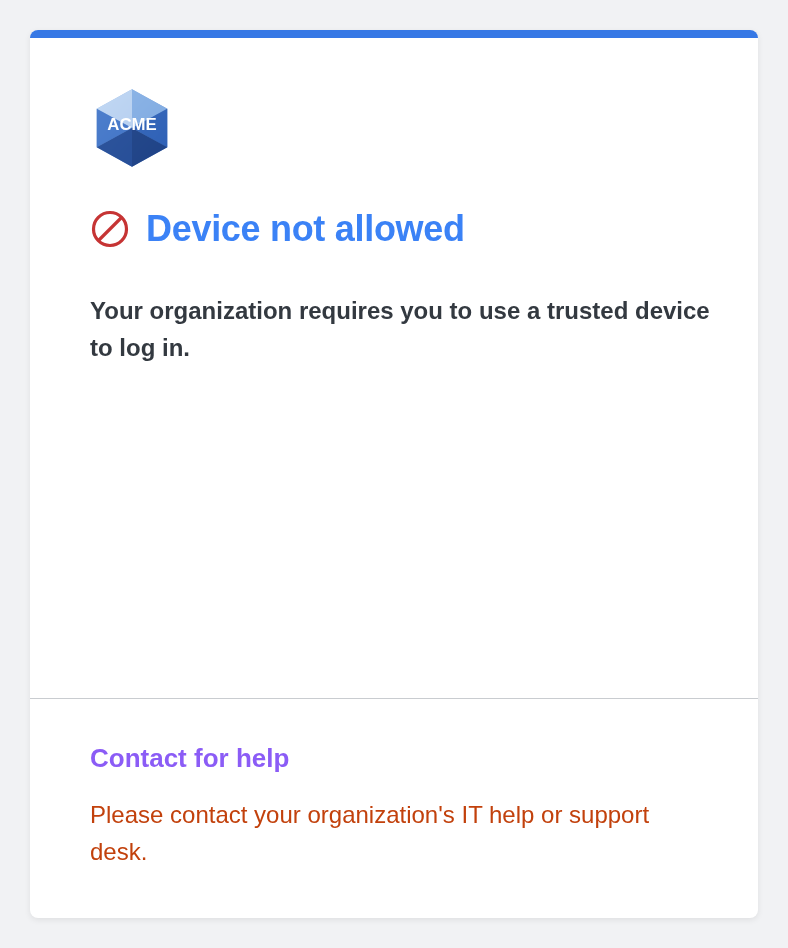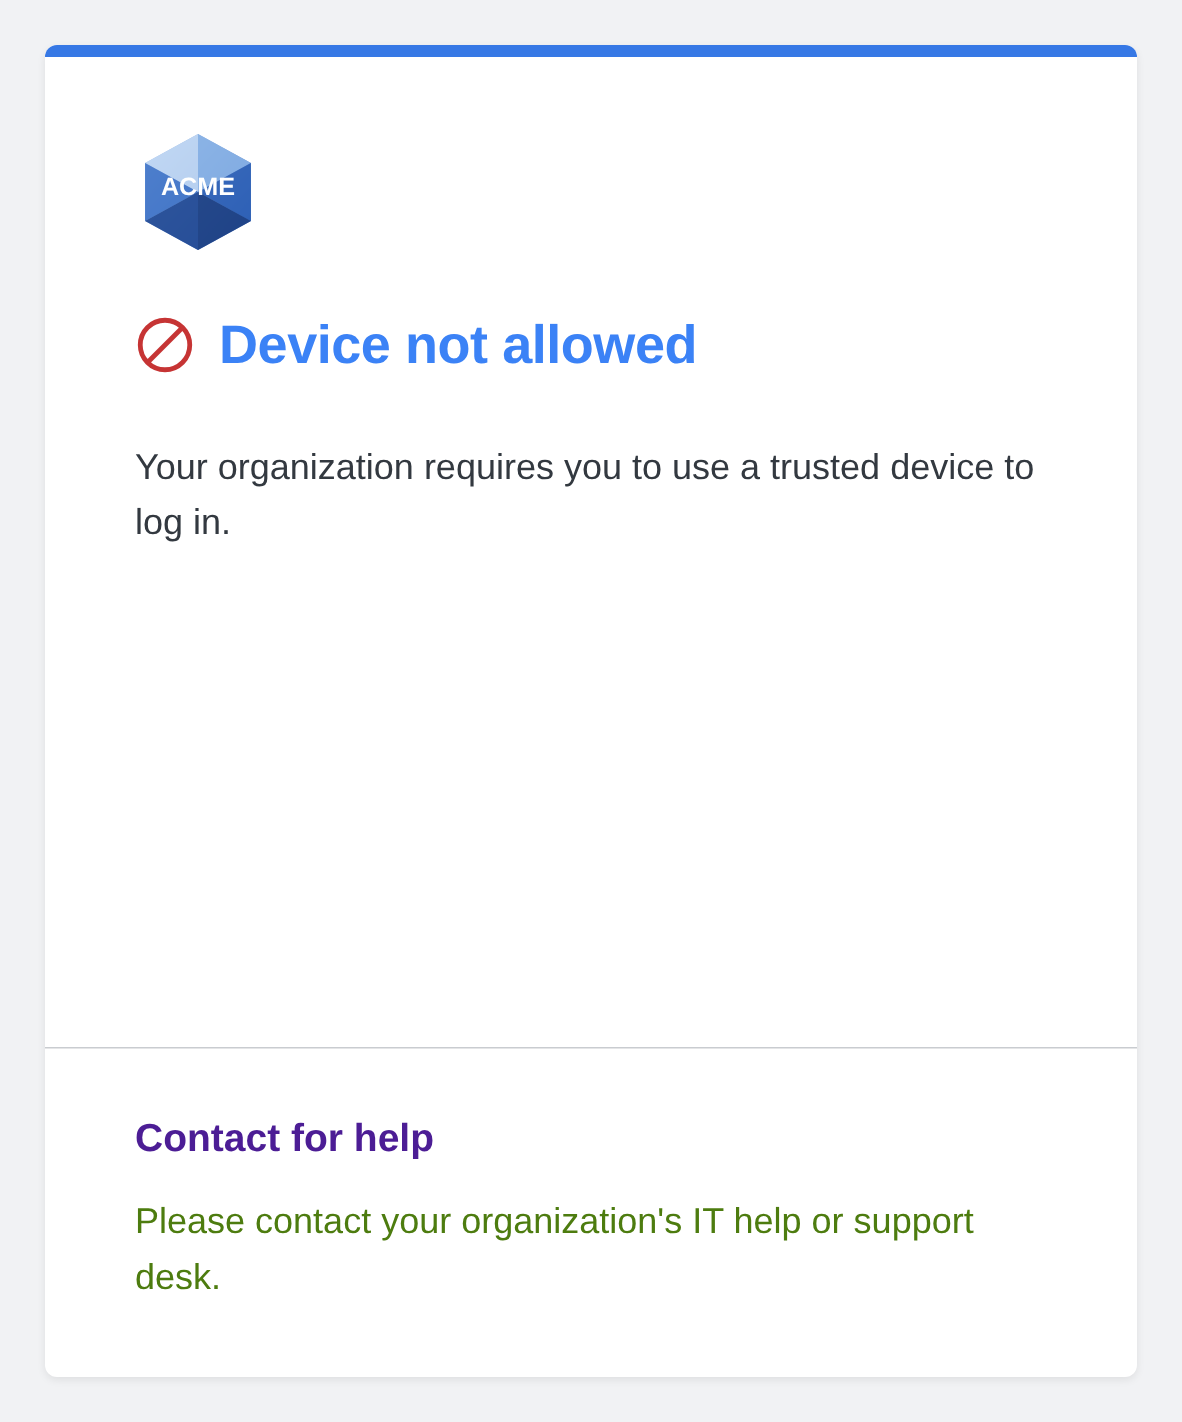"Your organization requires you to" .body-text { font-weight: 400 -> 700 }
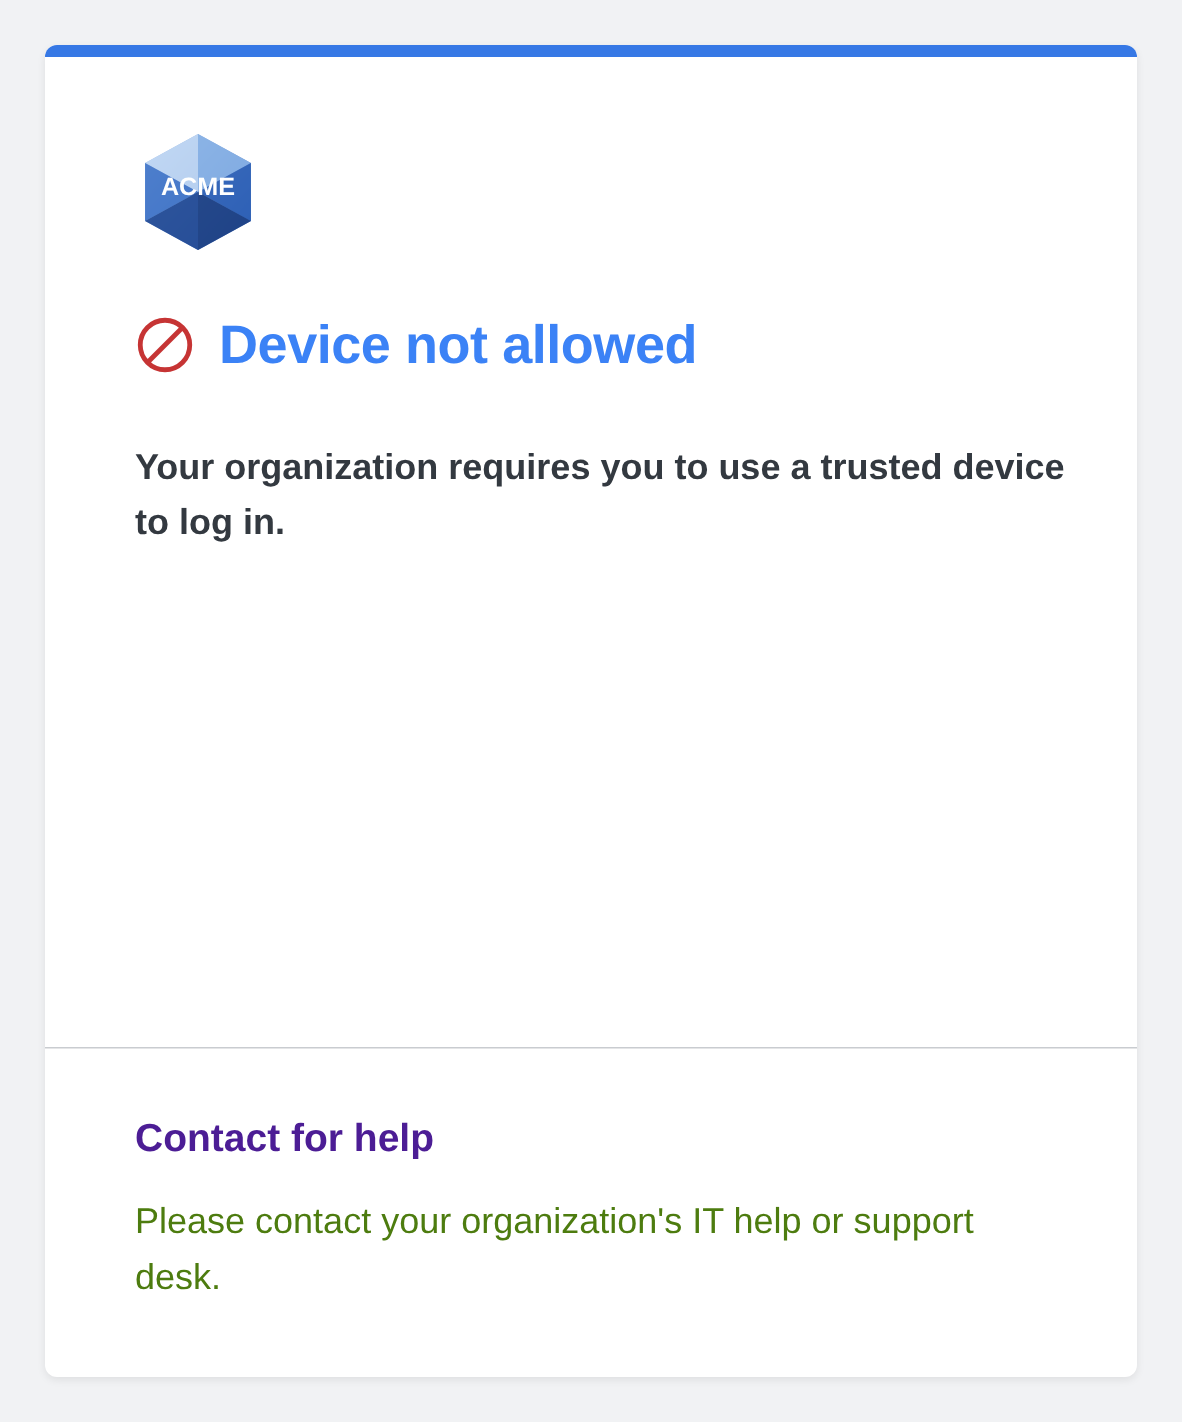"Contact for help" .help-heading { color: #4c1d95 -> #8b5cf6 }
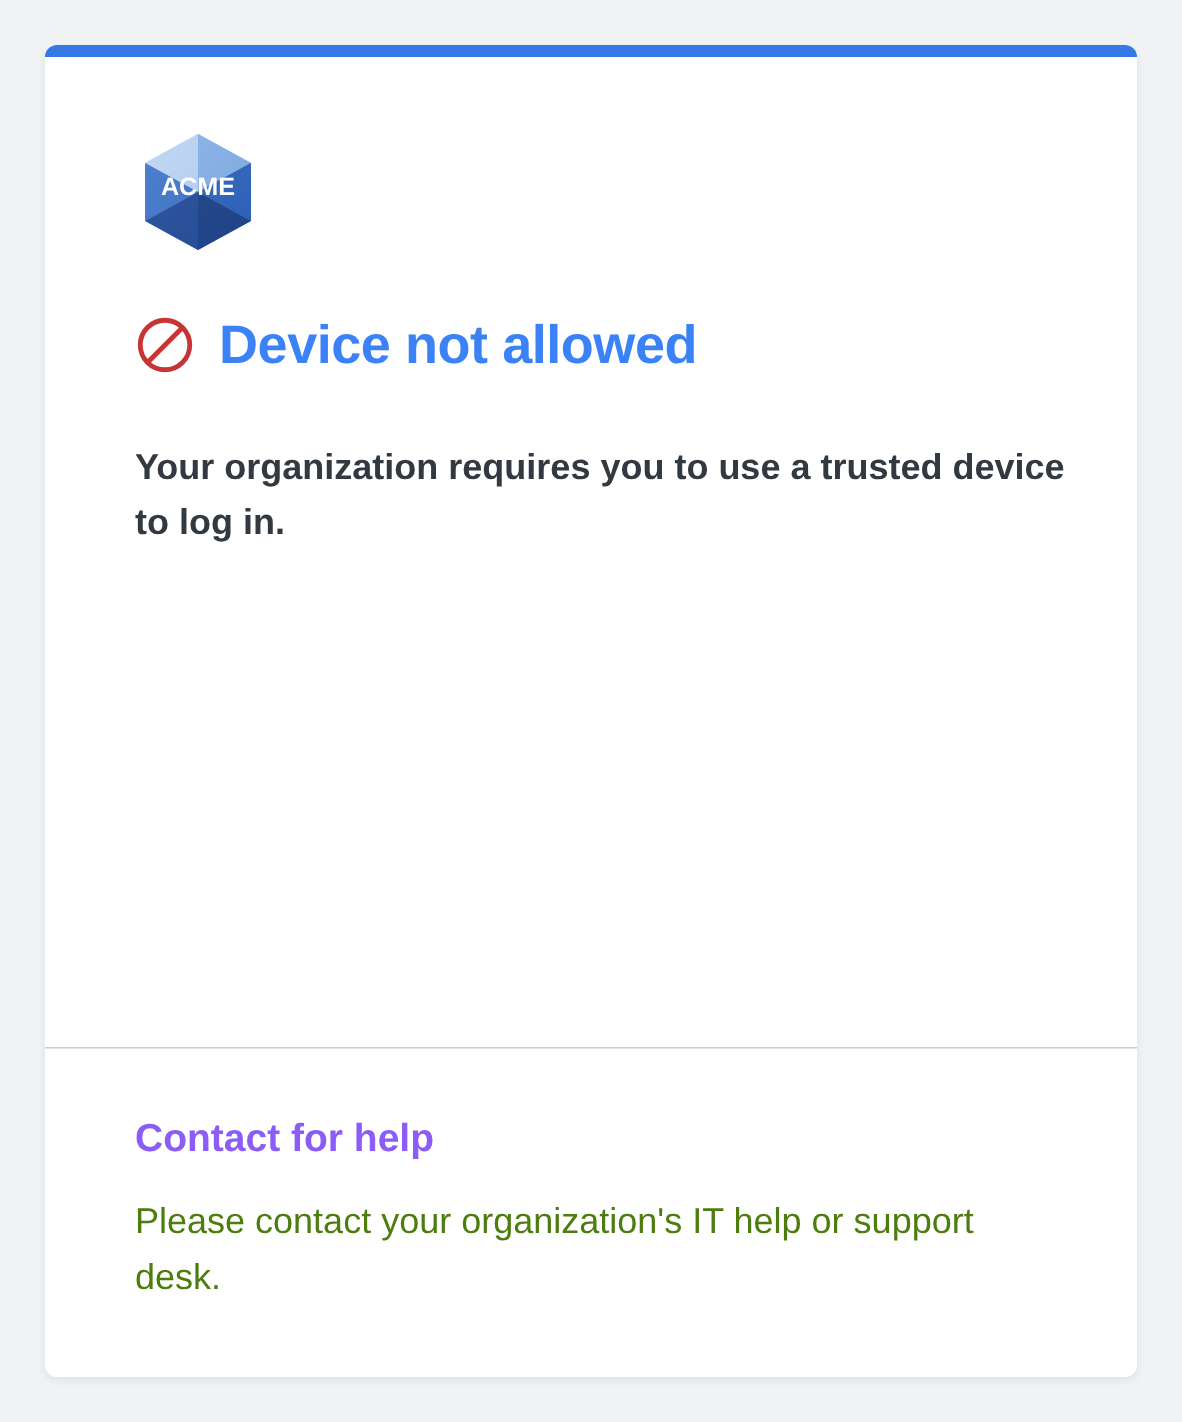"Please contact your organization's IT" .help-body { color: #4d7c0f -> #c2410c }
